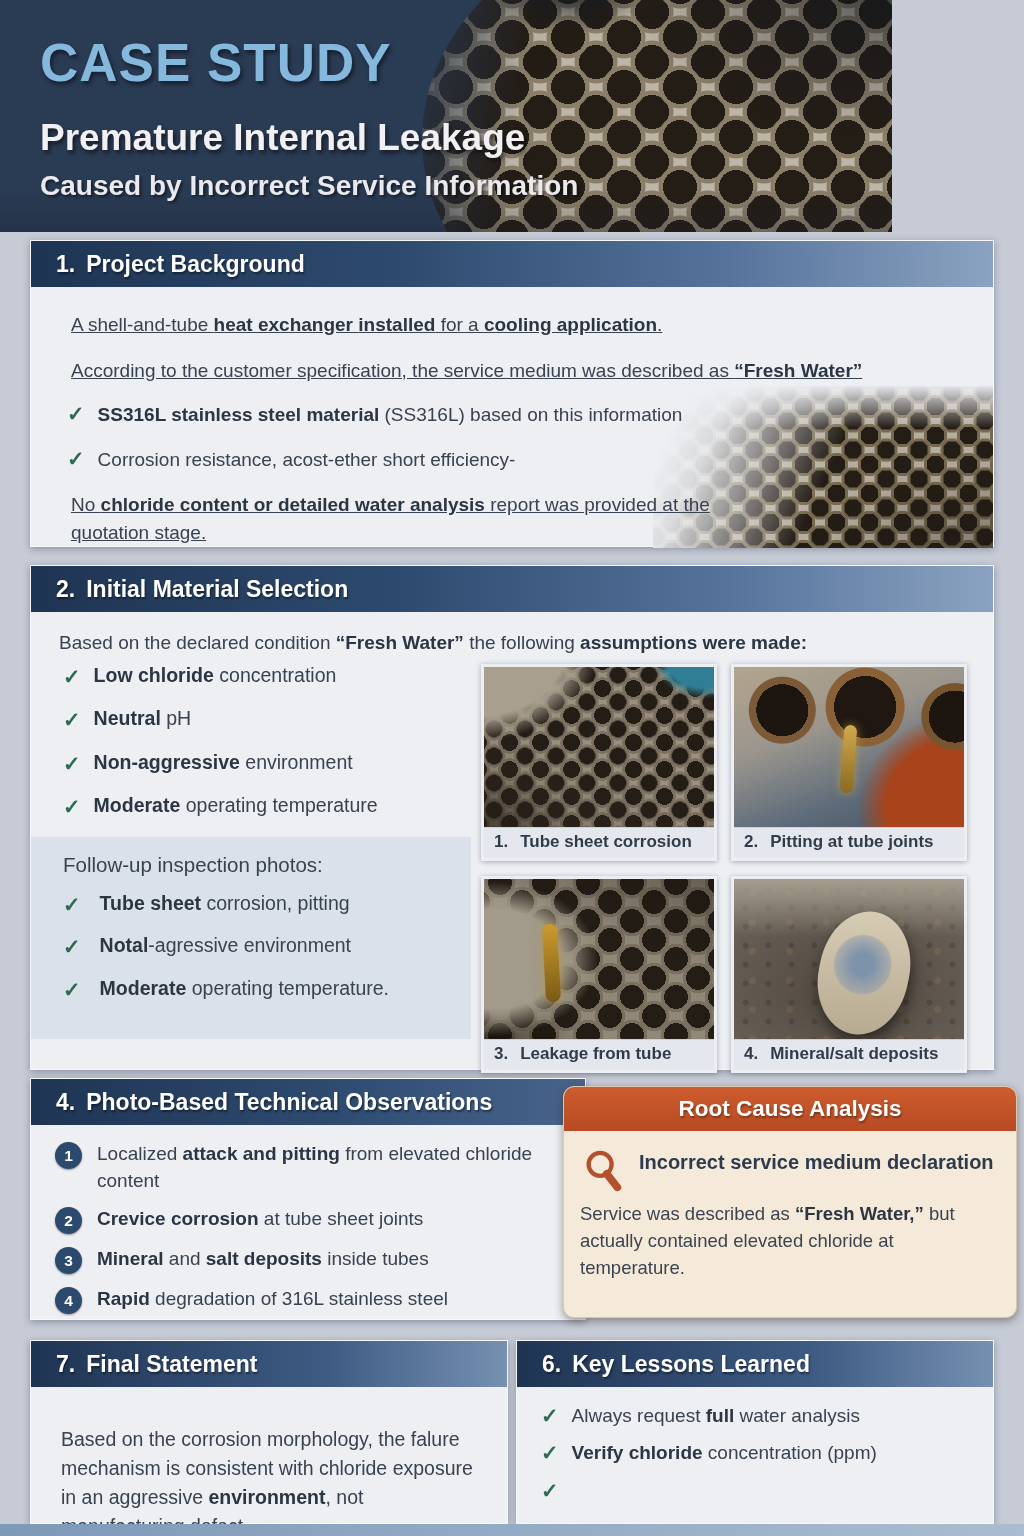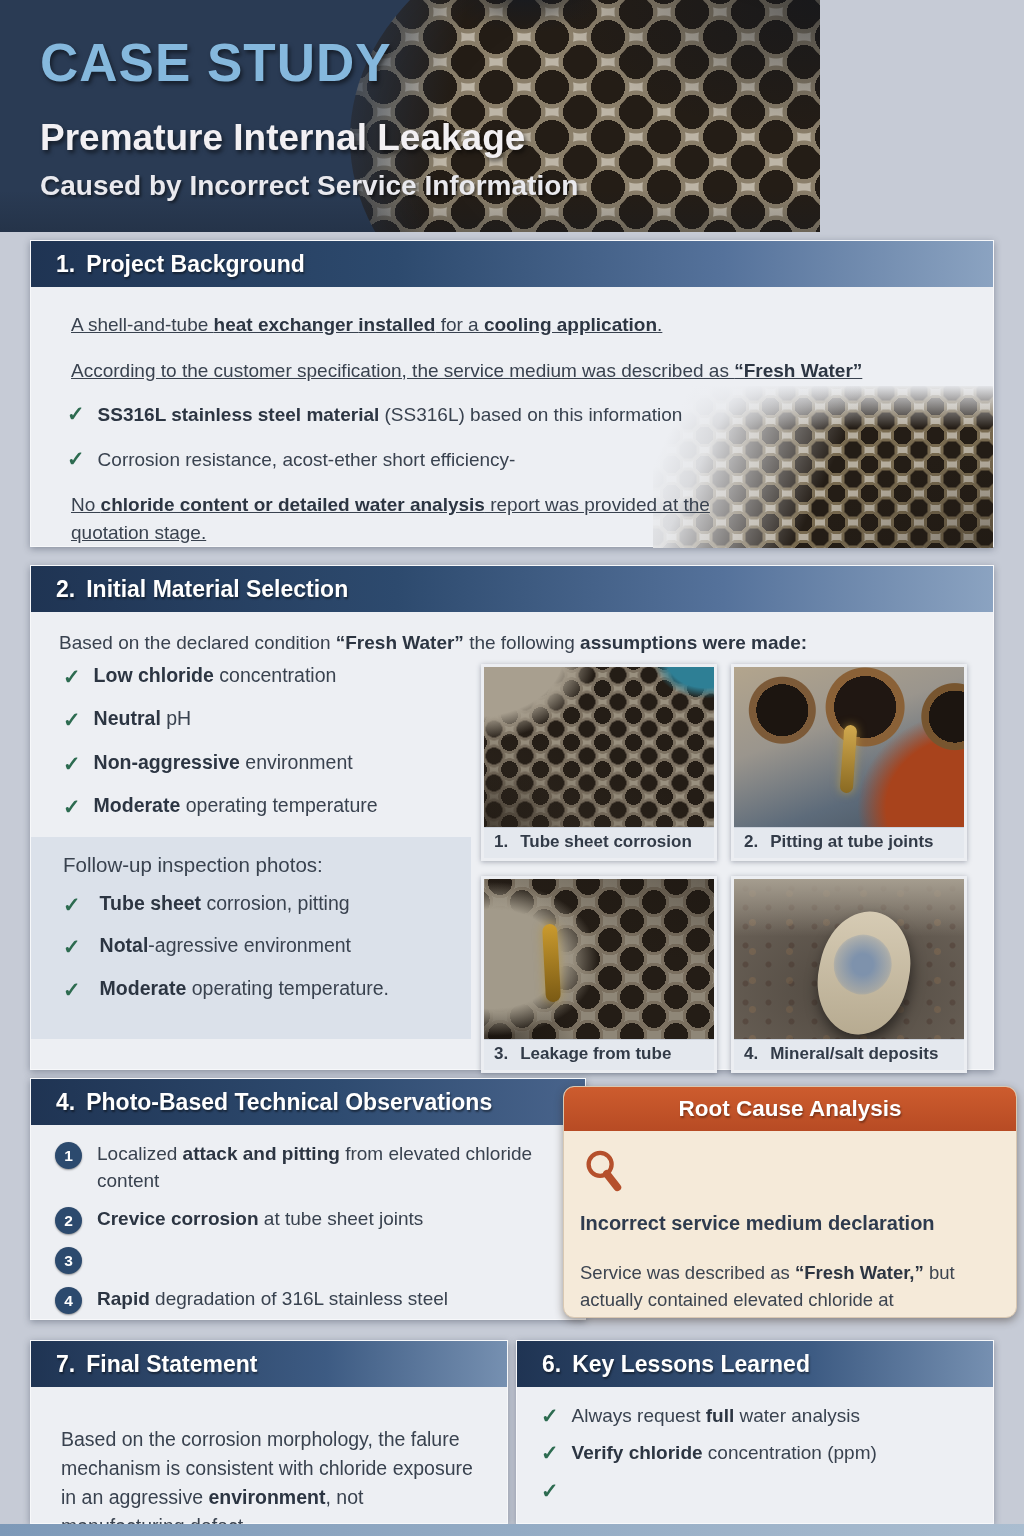"CASE STUDY" .page-header { width: 820px -> 892px }
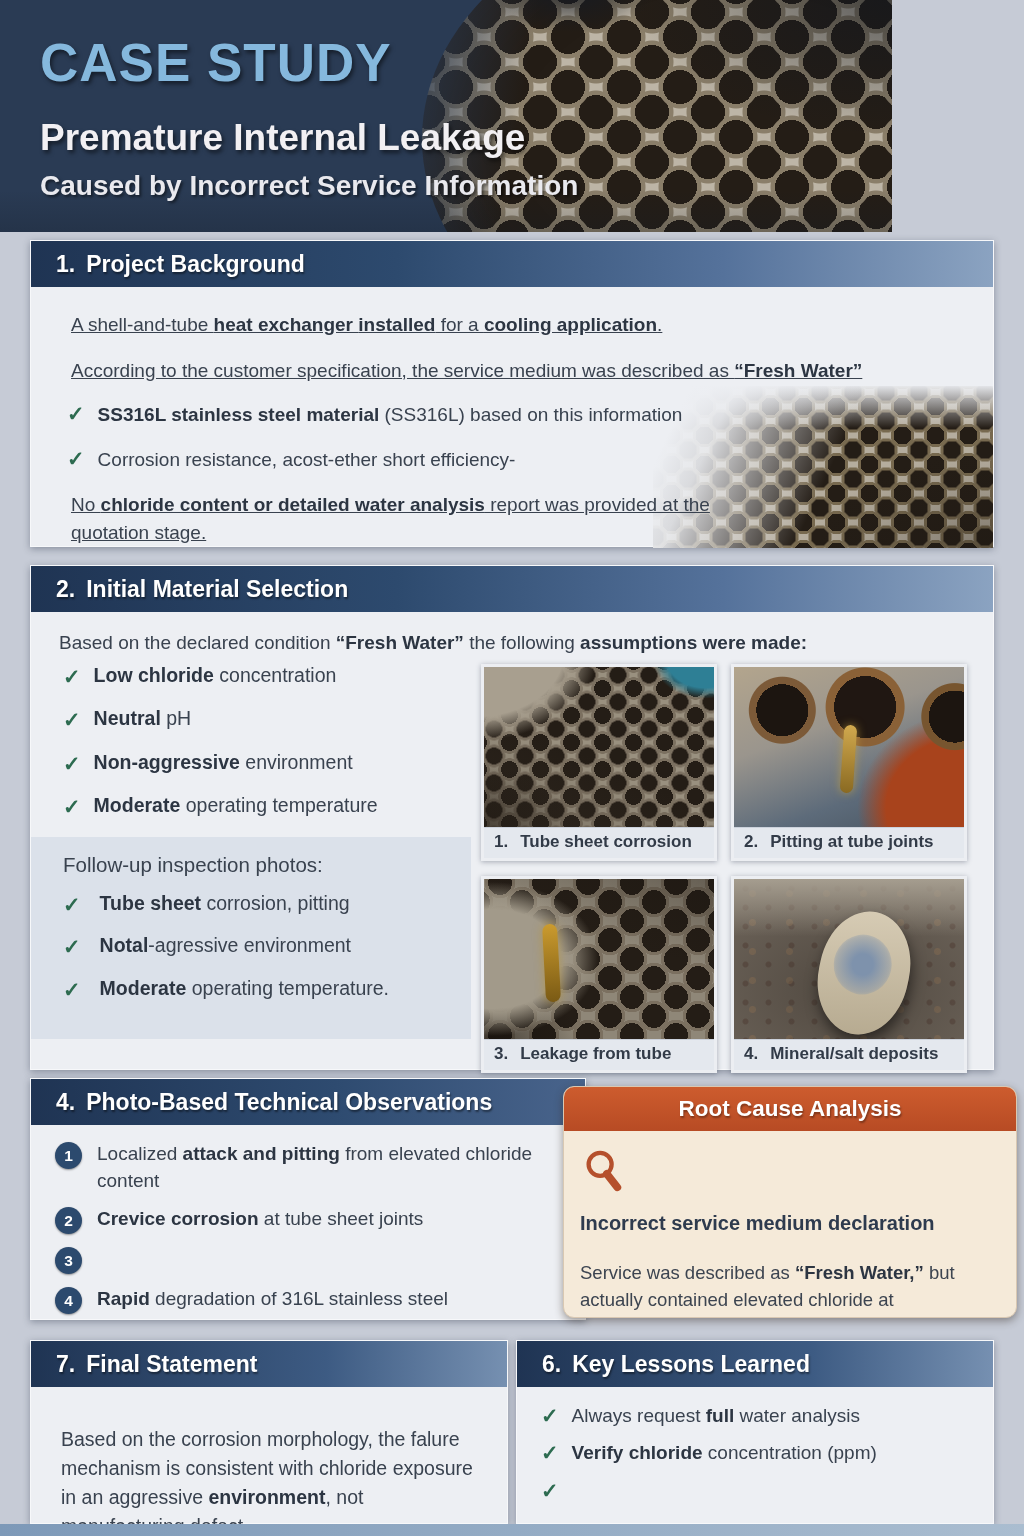"Incorrect service medium declaration" .rca-top { flex-direction: column -> none }
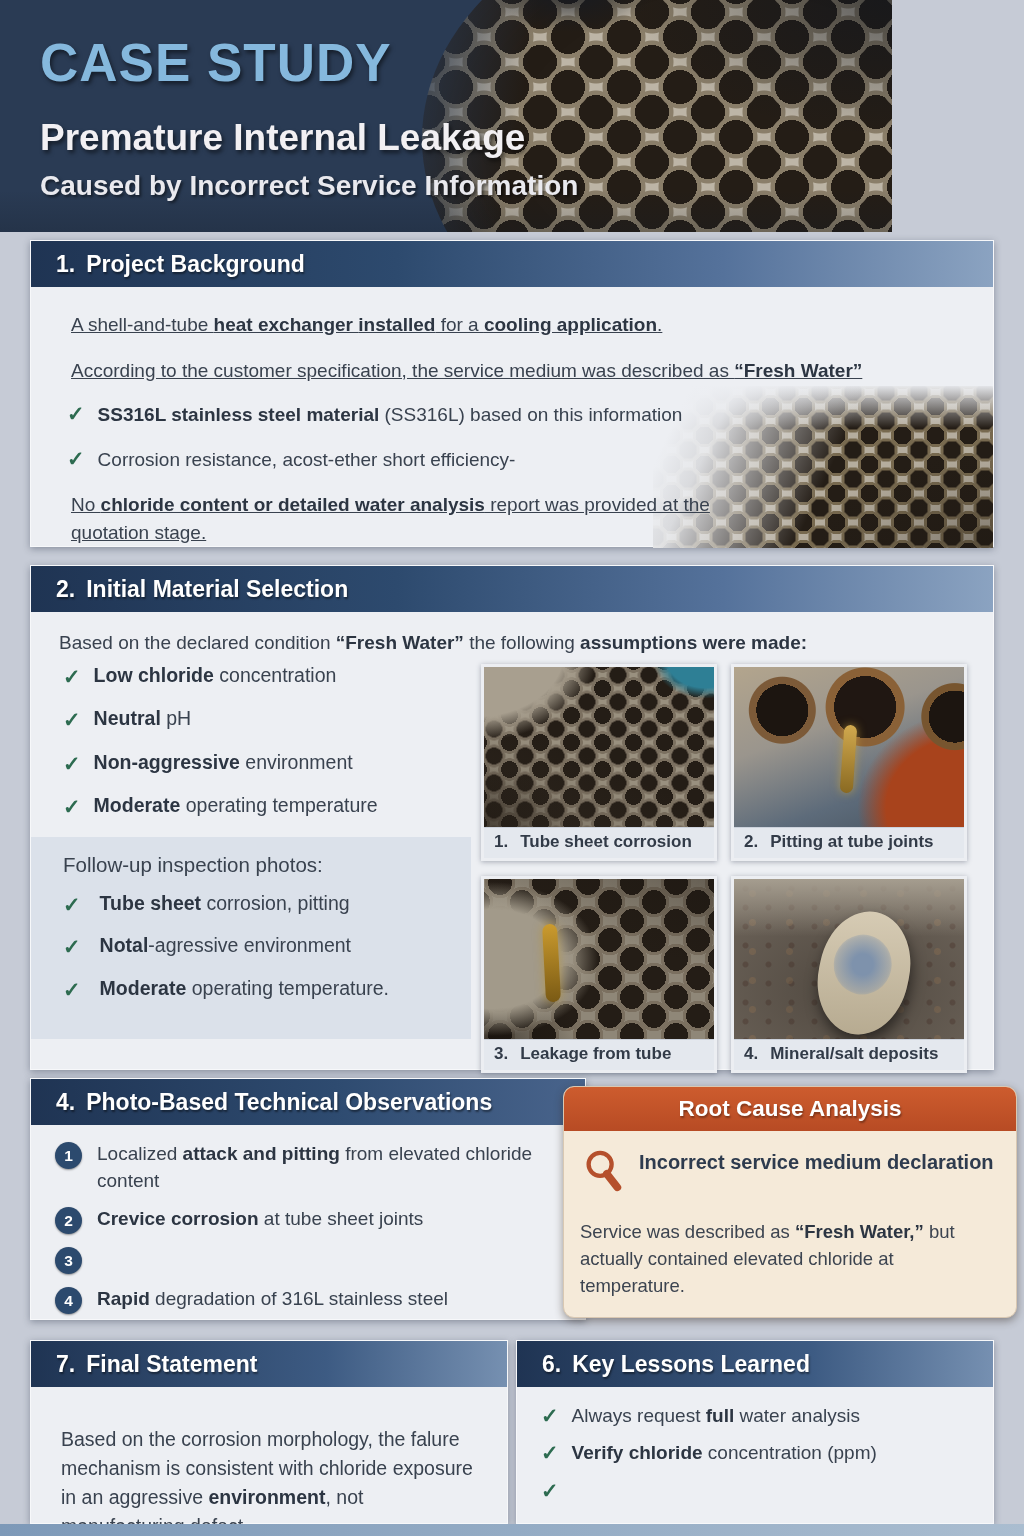"Service was described as “Fresh" .rca-text { margin-top: 24px -> 6px }
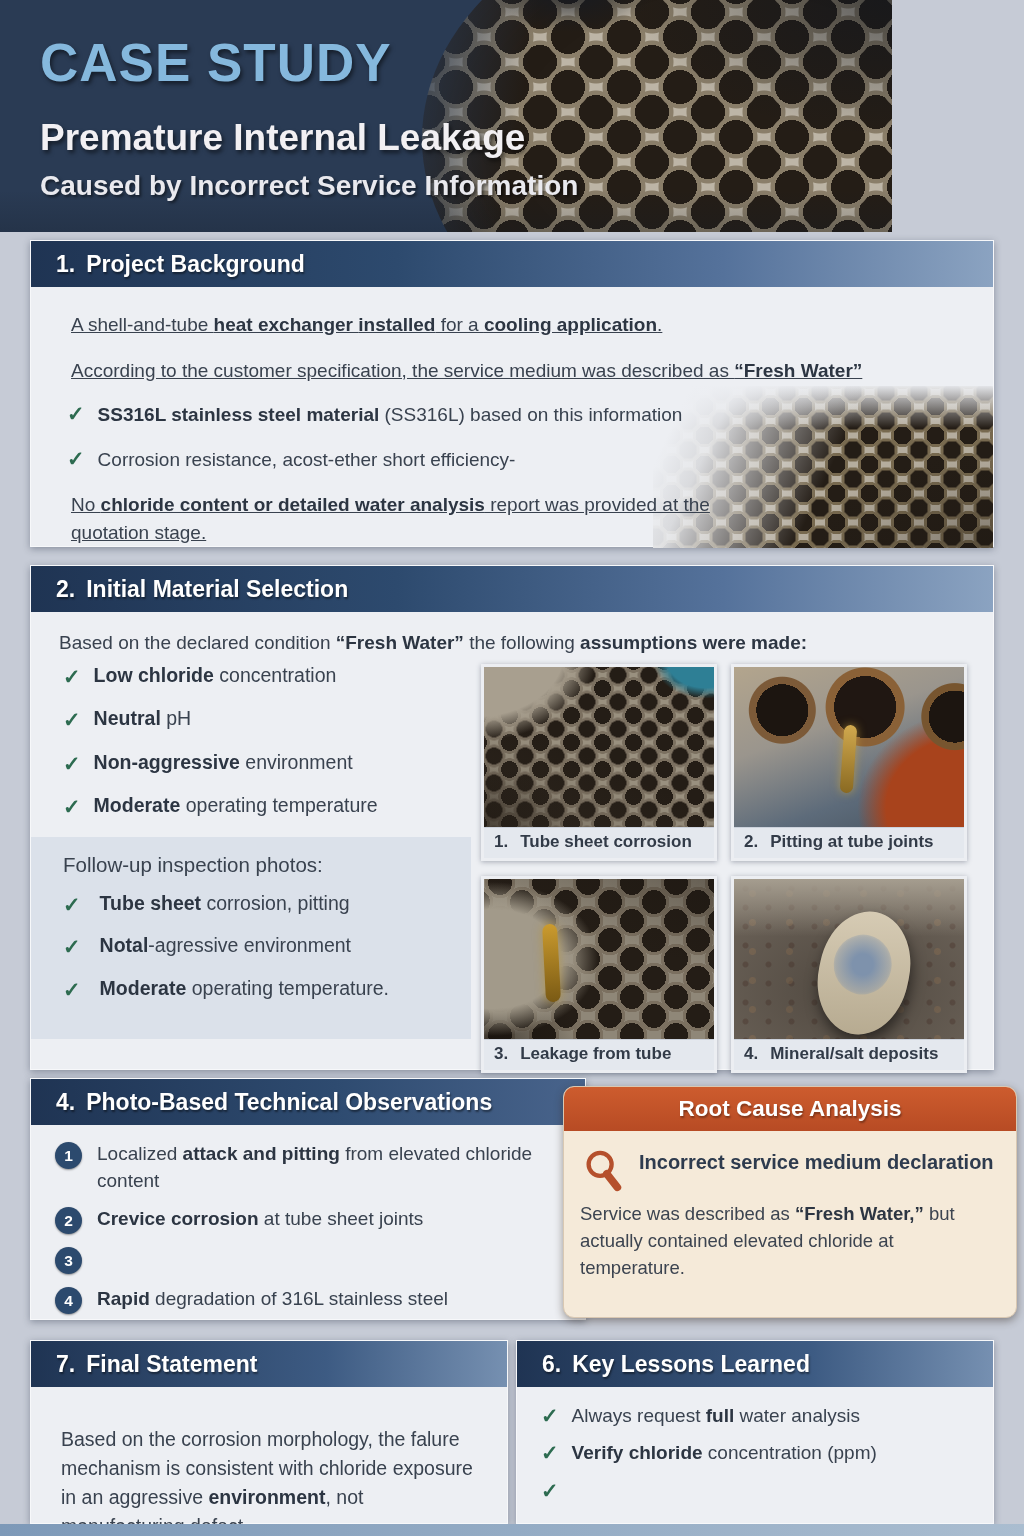"Mineral and salt deposits inside" span.txt { html: none -> <span><span>Mineral</span><span> and </span><span>salt deposits</span><span> inside tubes</span></span> }
